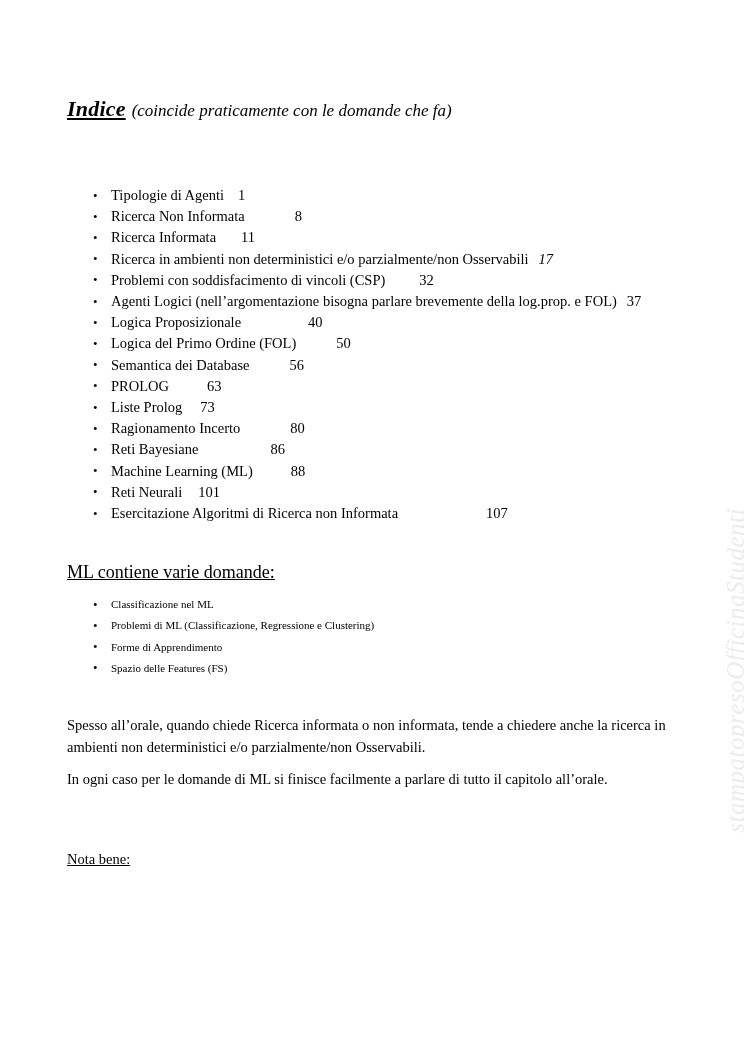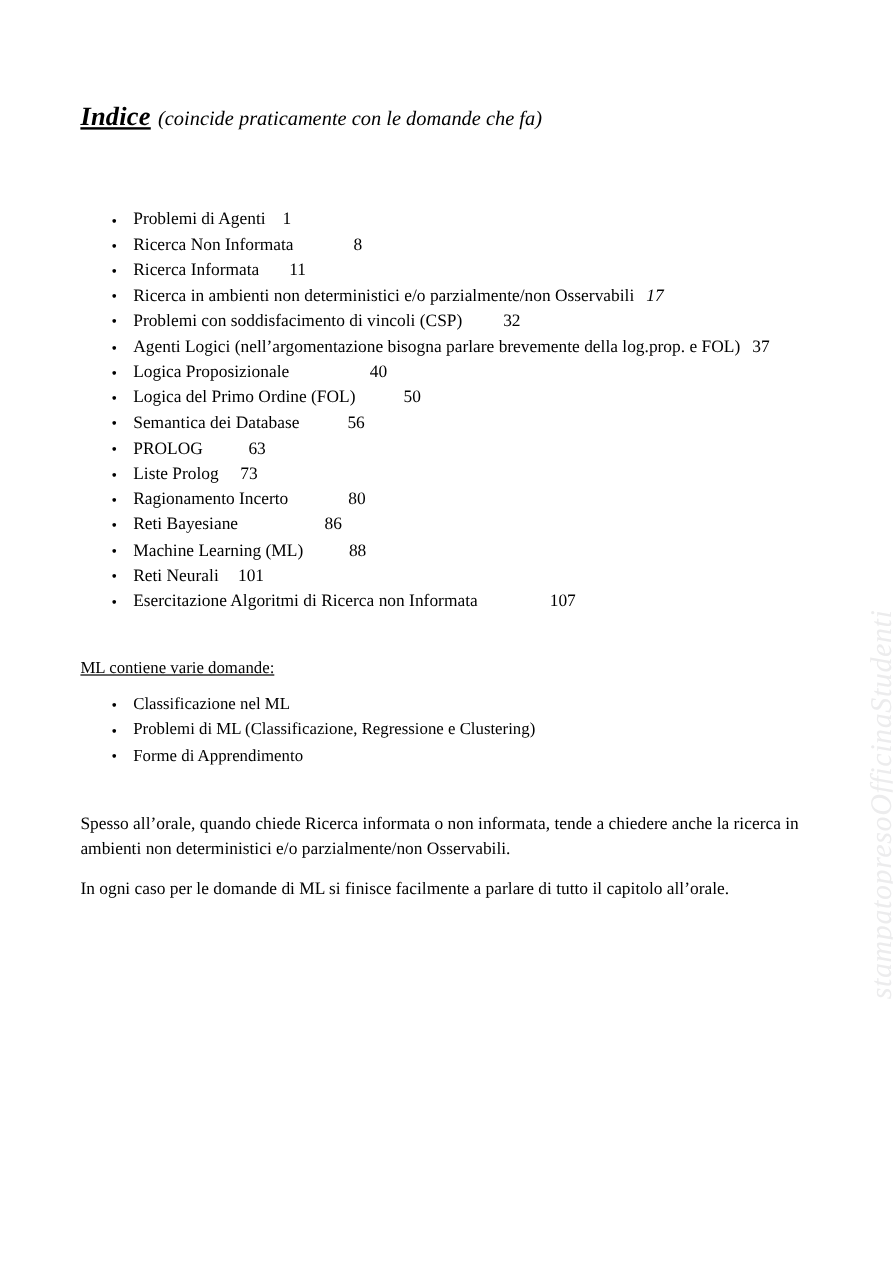"Indice (coincide praticamente con le" .content { top: 84px -> 96px }
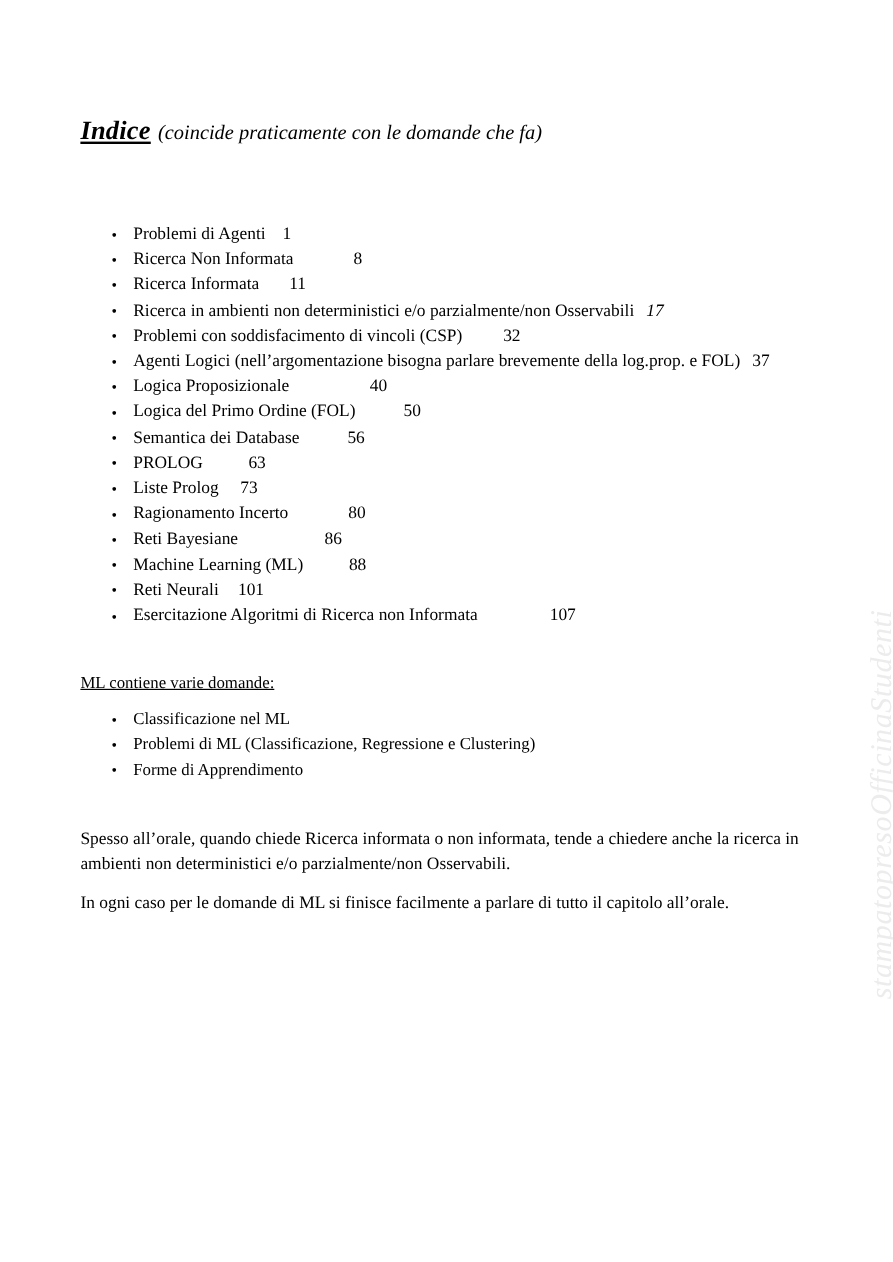"Problemi di Agenti" span.toc-label { text: Problemi -> Tipologie }
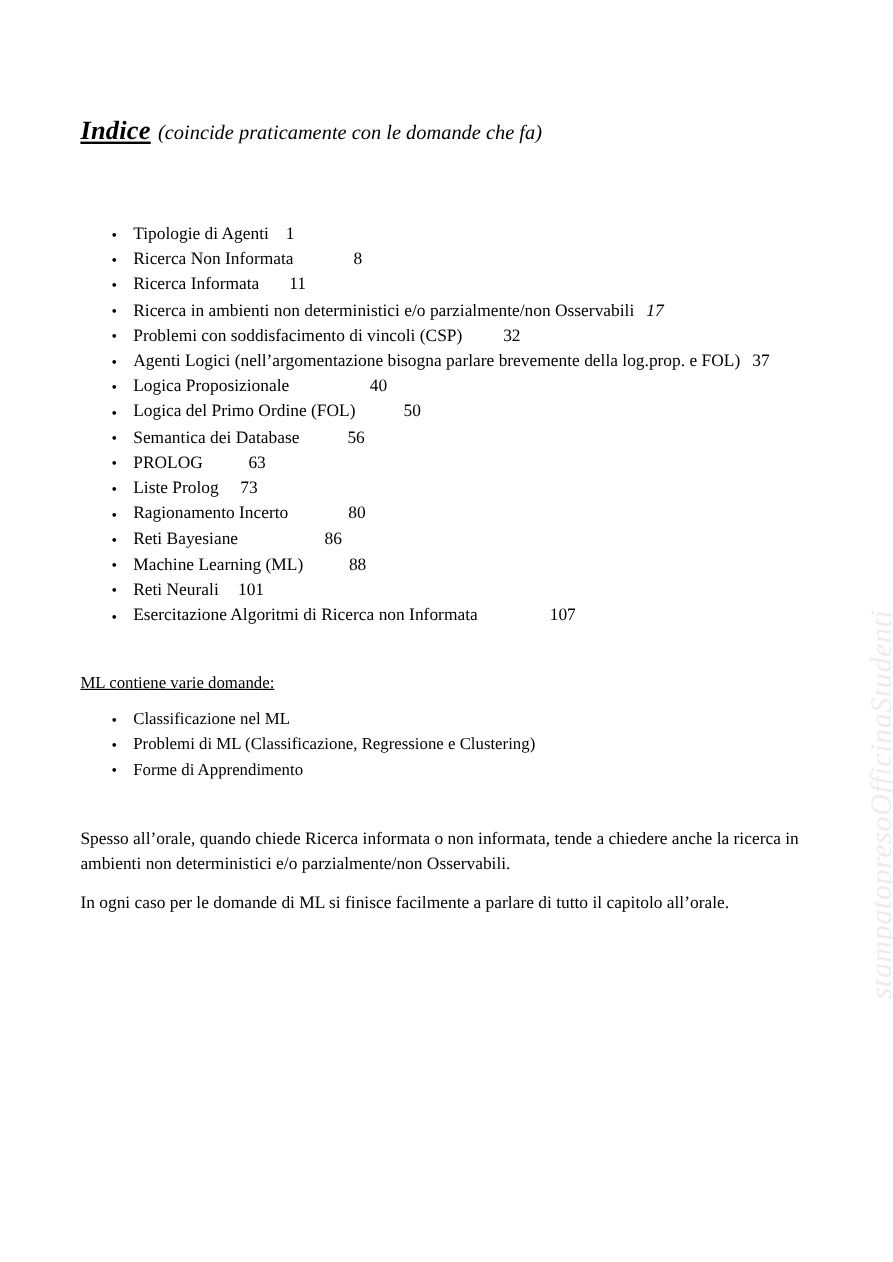"107" span.toc-page { margin-left: 60px -> 88px }
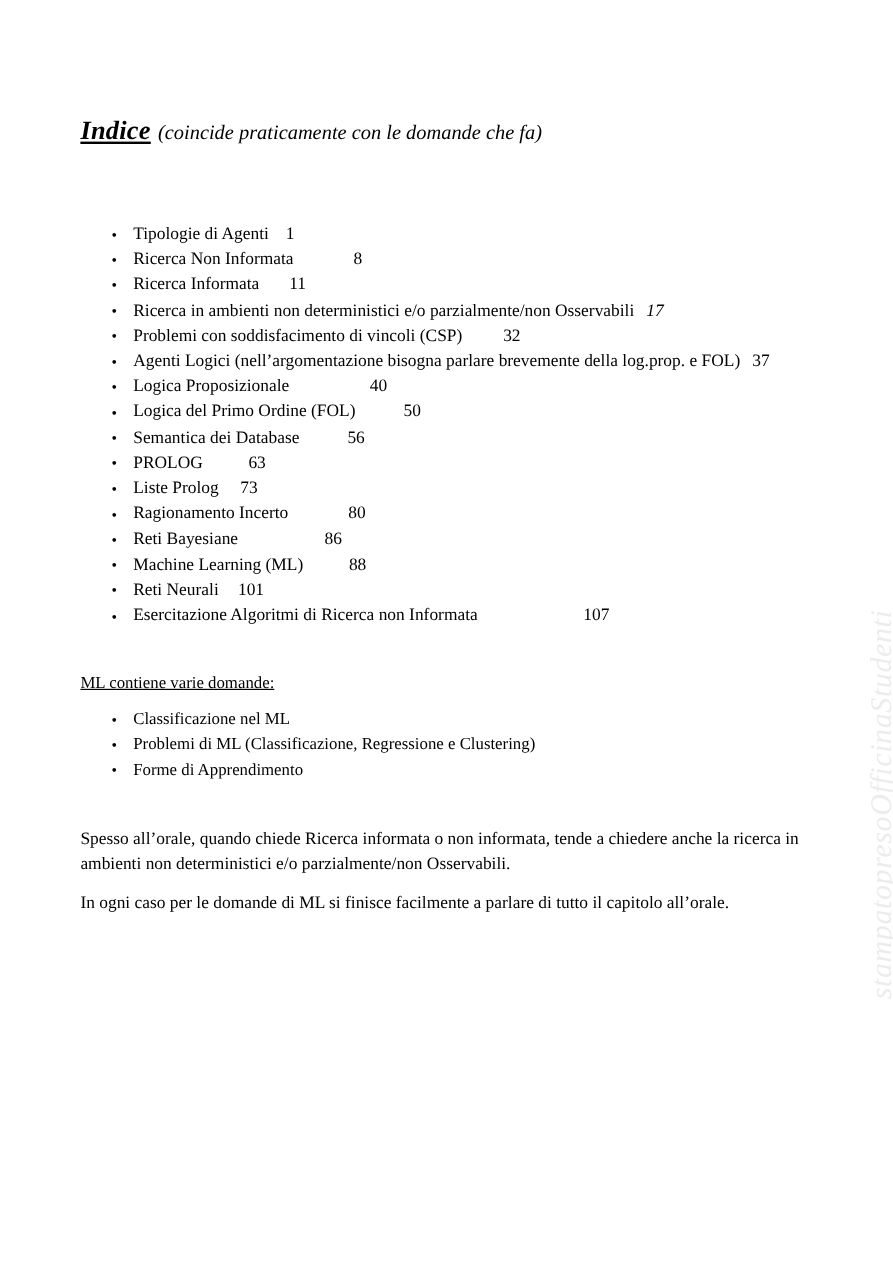"ML contiene varie domande:" .section-head { font-size: 14px -> 18px }
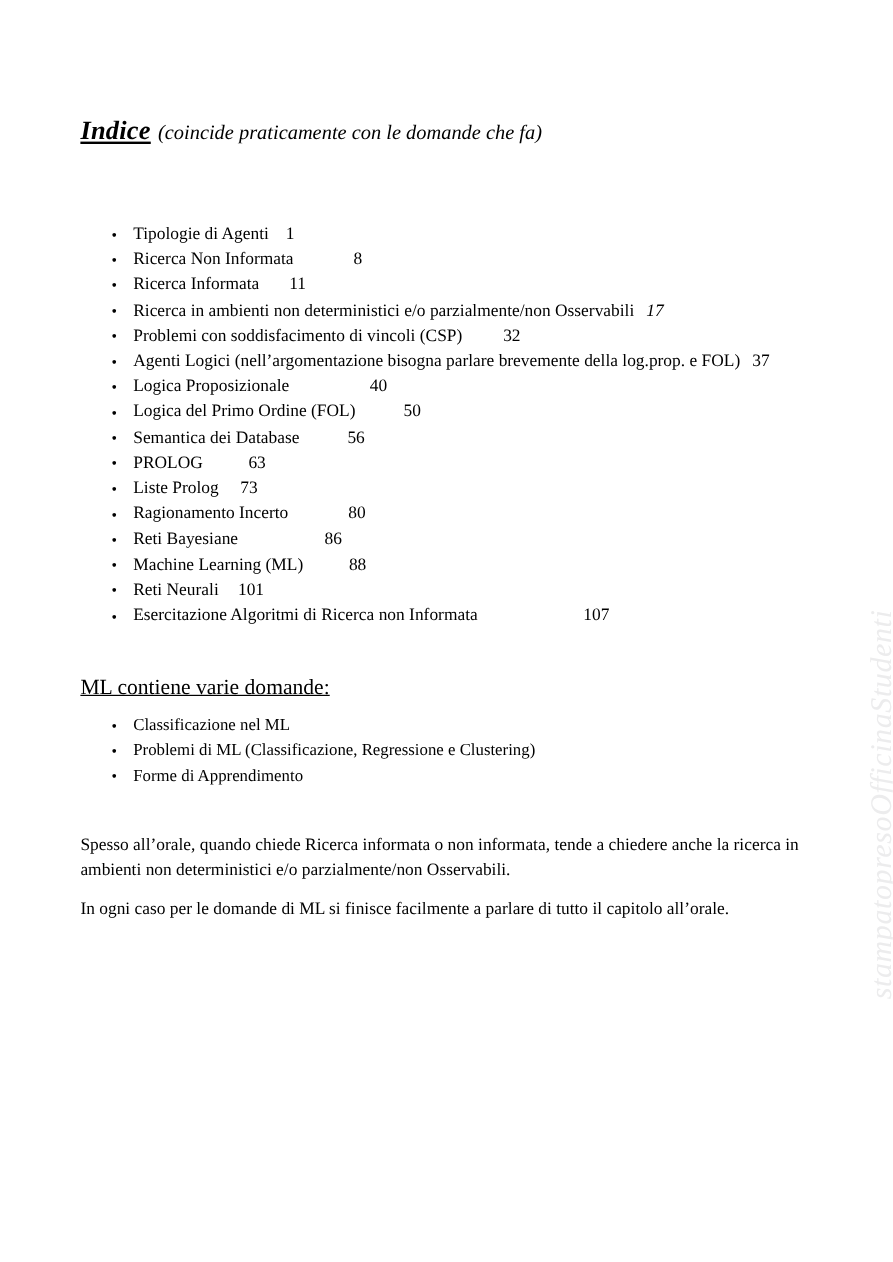"Classificazione nel ML" ul.sublist > li { font-size: 14px -> 11px }
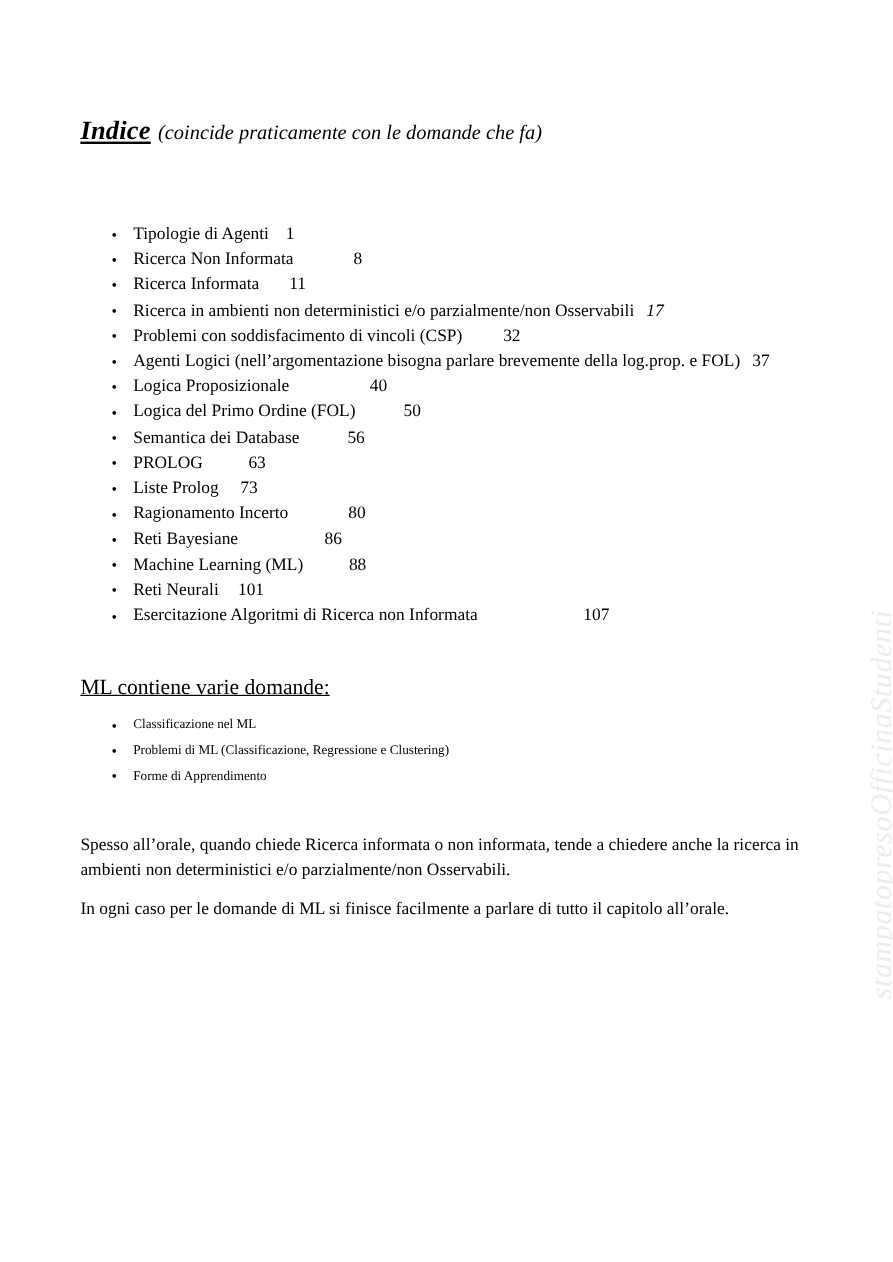"Spazio delle Features (FS)" li { html: none -> <li>Spazio delle Features (FS)</li> }
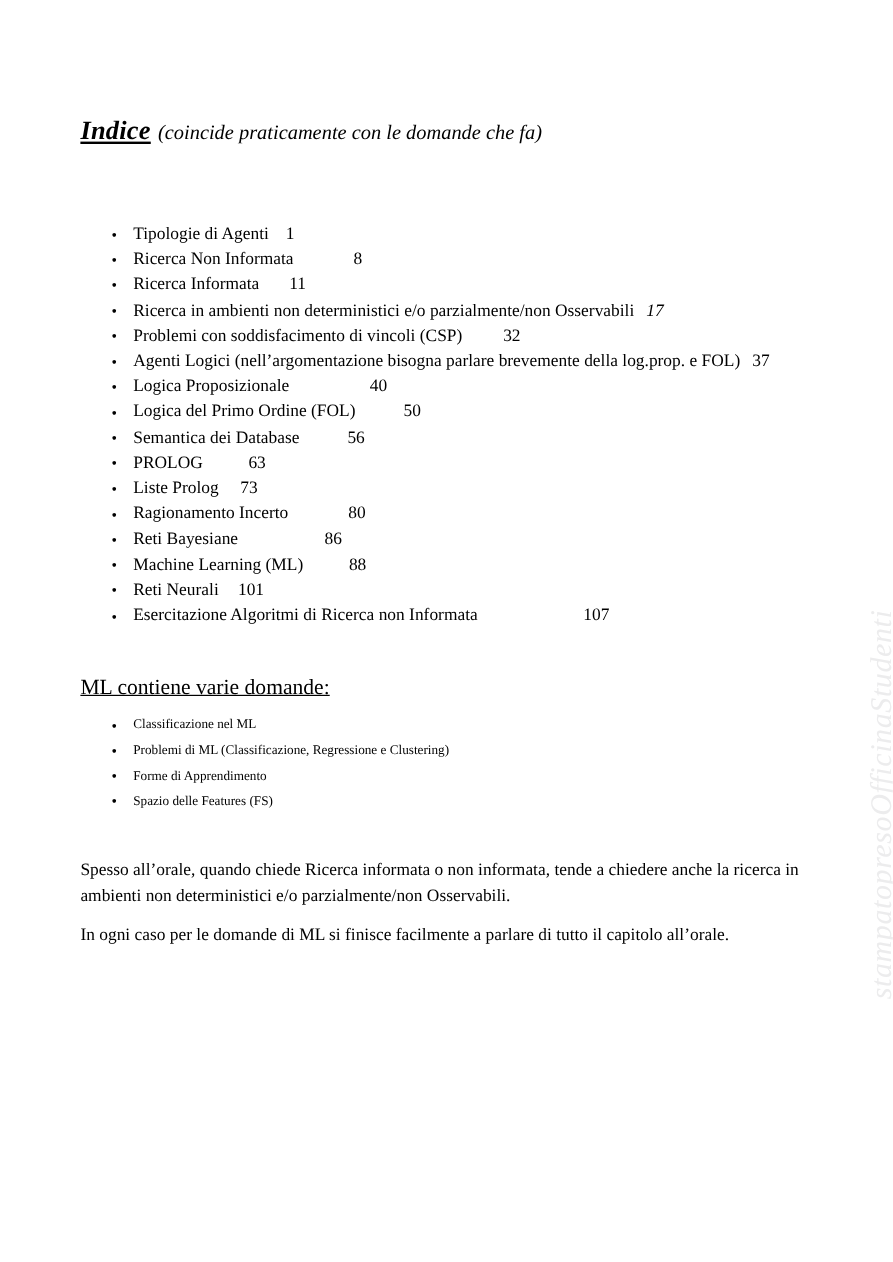"Nota bene:" div.nota-head { html: none -> <div>Nota bene:</div> }
